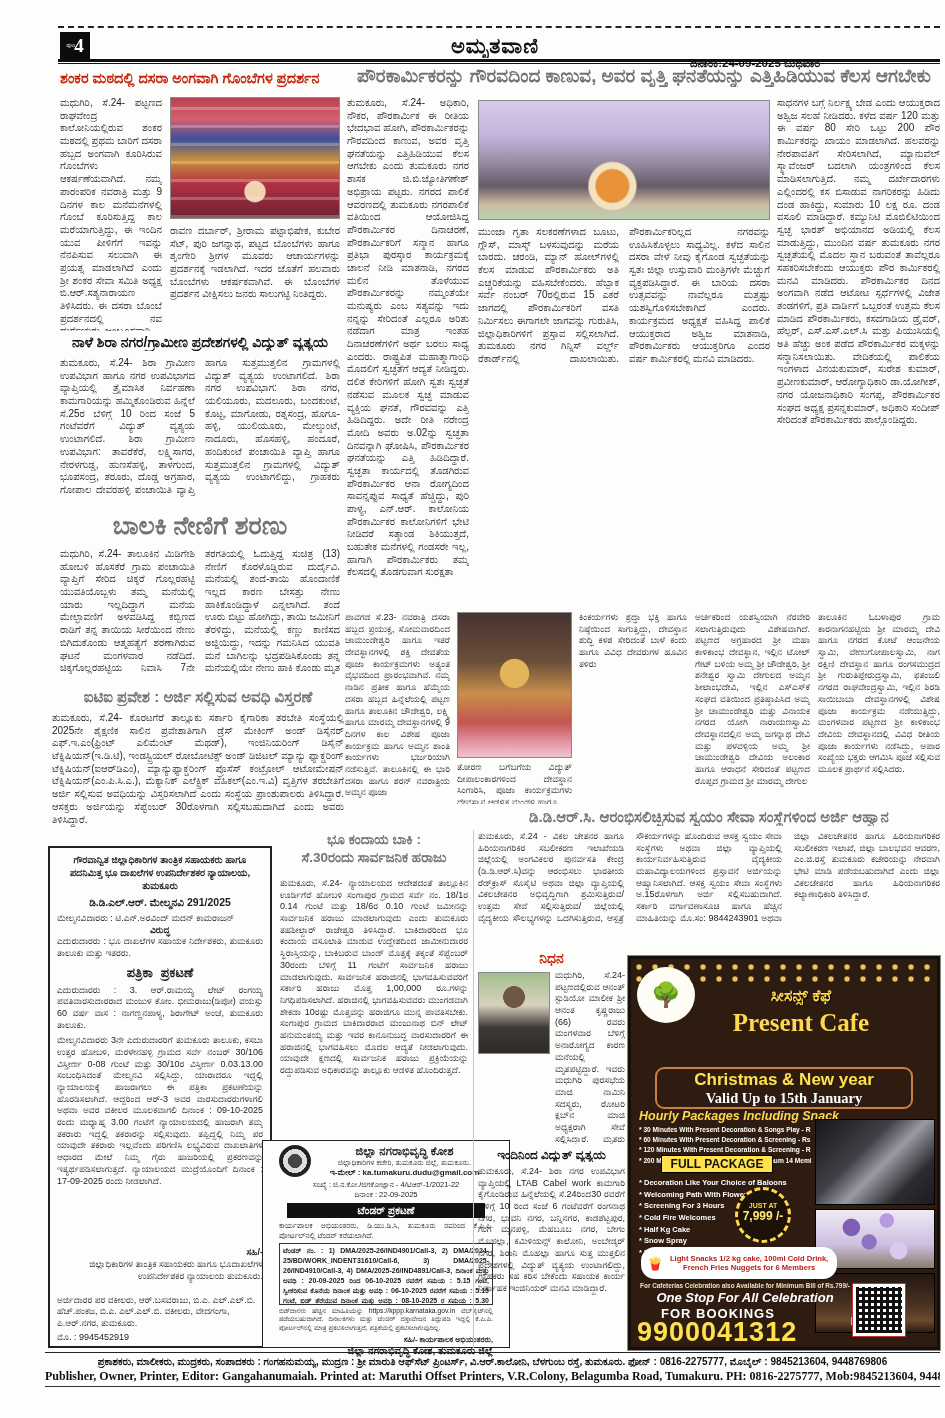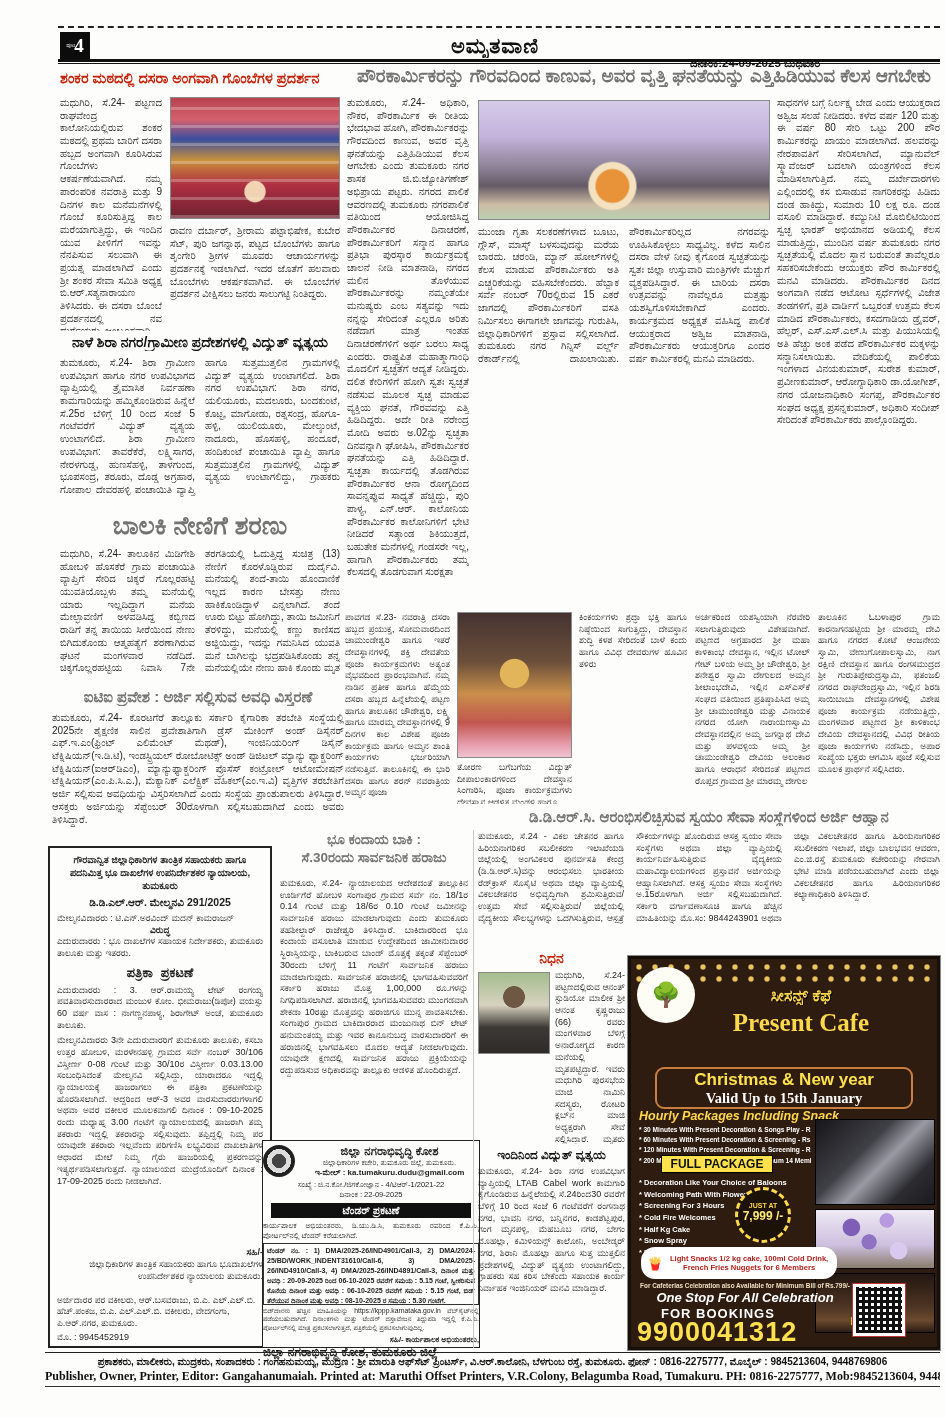"ಜಿಲ್ಲಾ ನಗರಾಭಿವೃದ್ಧಿ ಕೋಶ" div.abs { padding: 4px 0 -> 4px 16px; width: 218px -> 248px }
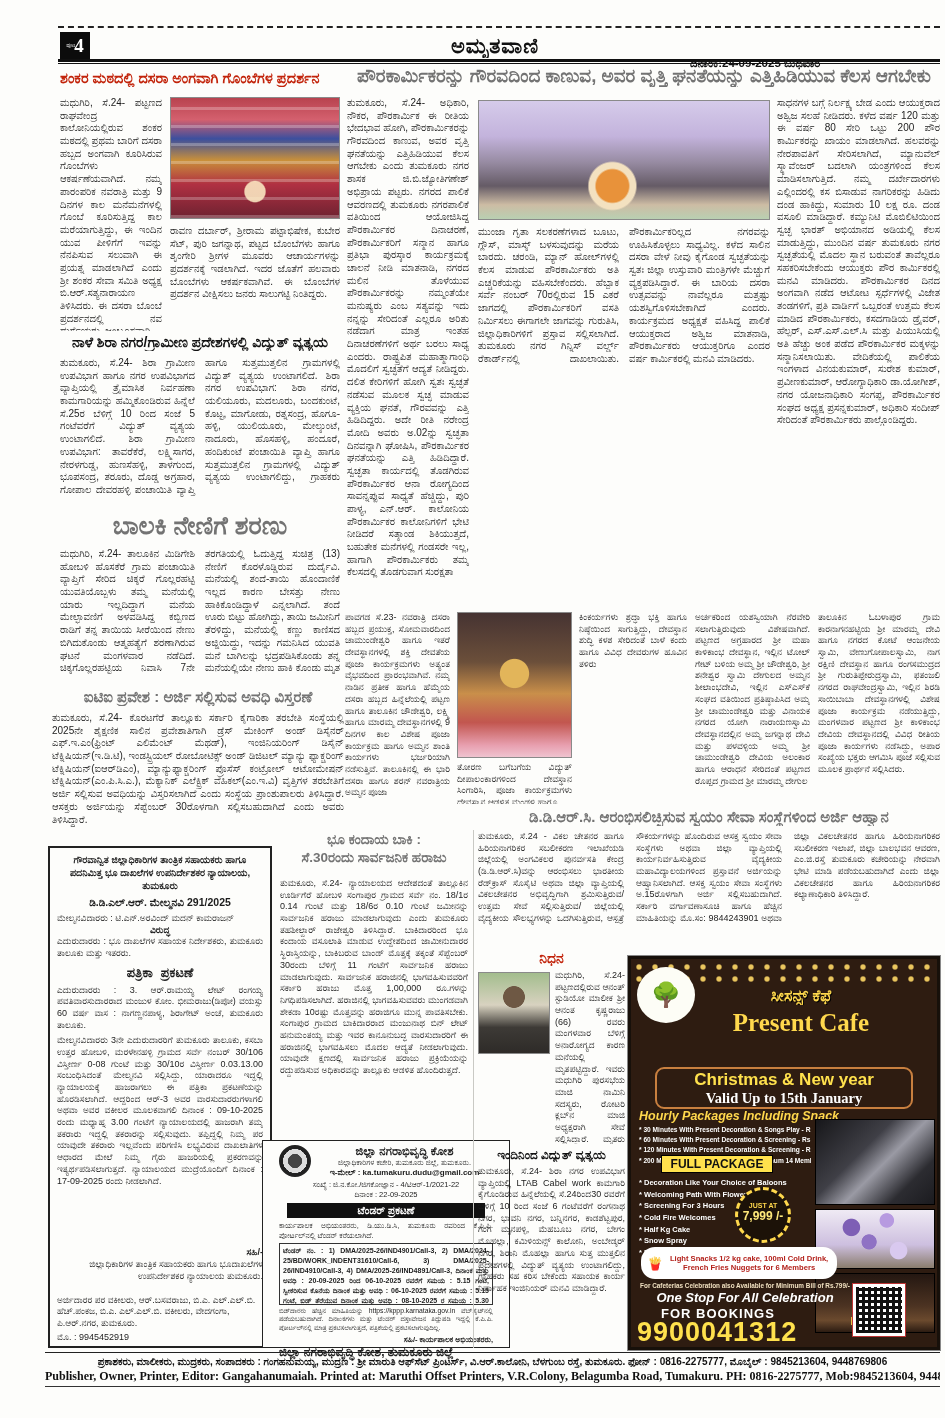"ಜಿಲ್ಲಾ ನಗರಾಭಿವೃದ್ಧಿ ಕೋಶ, ತುಮಕೂರು ಜಿಲ್ಲೆ" div.b { font-size: 12px -> 10px; text-align: left -> right }
